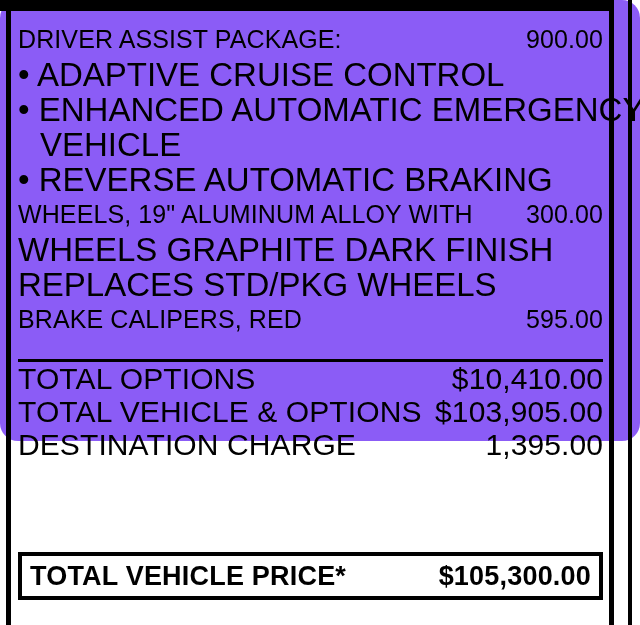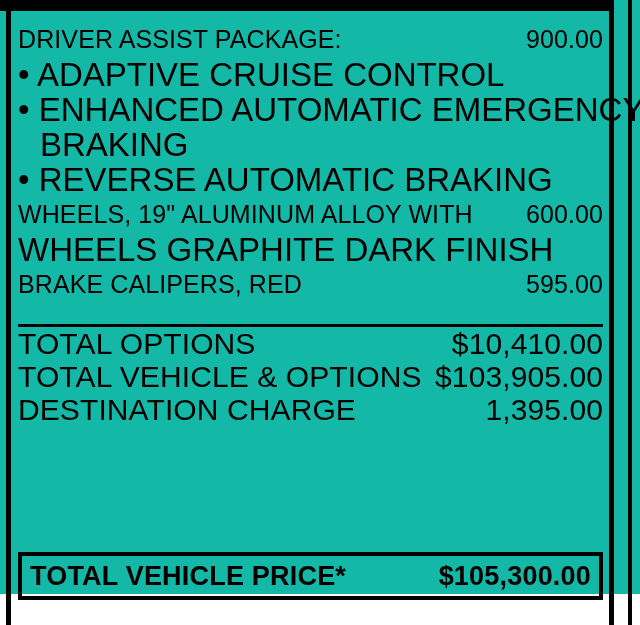"DRIVER ASSIST PACKAGE:" .sticker { background: #14b8a6 -> #8b5cf6; border-radius: none -> 18px; height: 594px -> 441px }
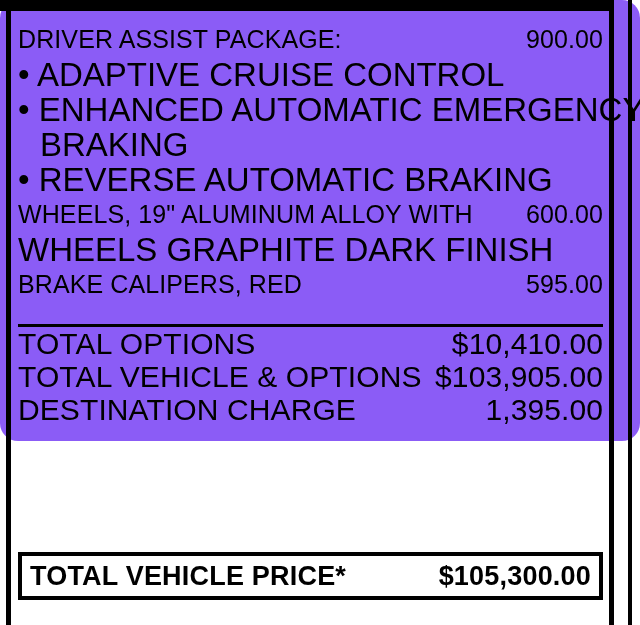"BRAKING" div.bullet { text: BRAKING -> VEHICLE }
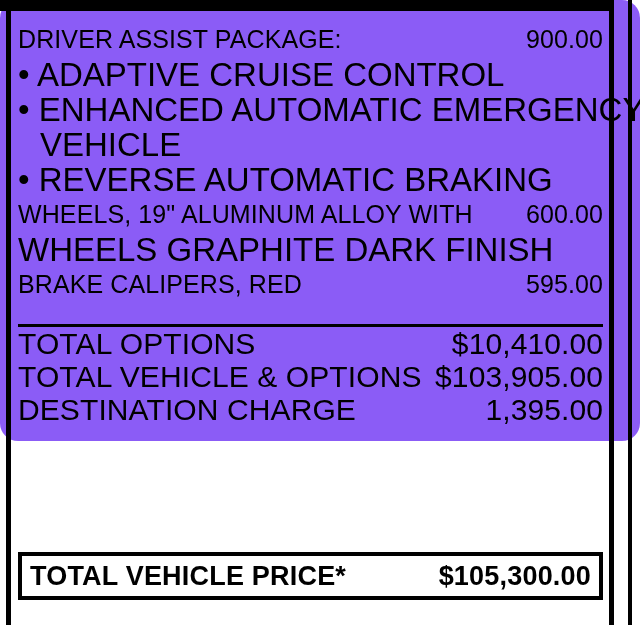"600.00" span.amount { text: 600.00 -> 300.00 }
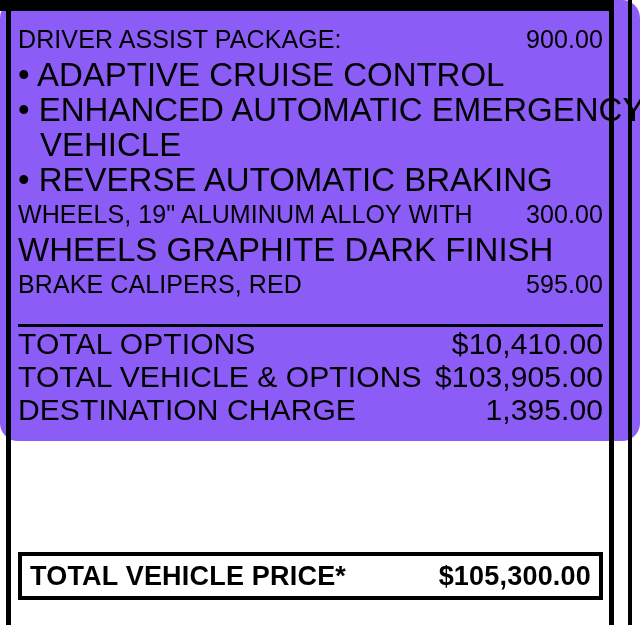"REPLACES STD/PKG WHEELS" div.bullet { html: none -> <div>REPLACES STD/PKG WHEELS</div> }
